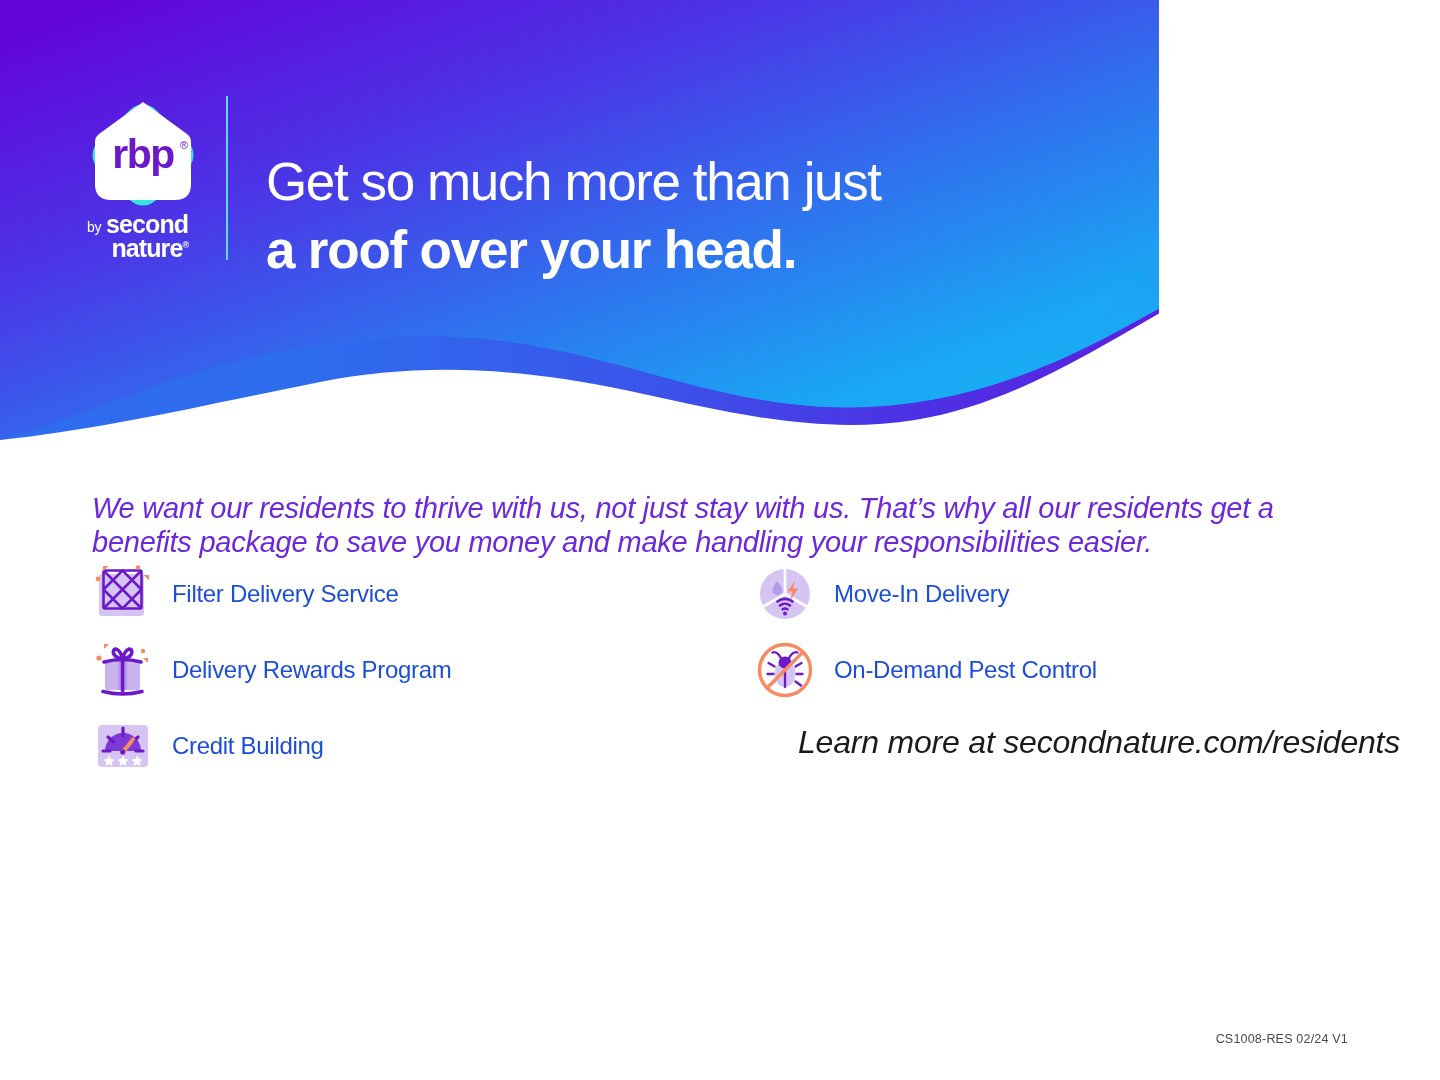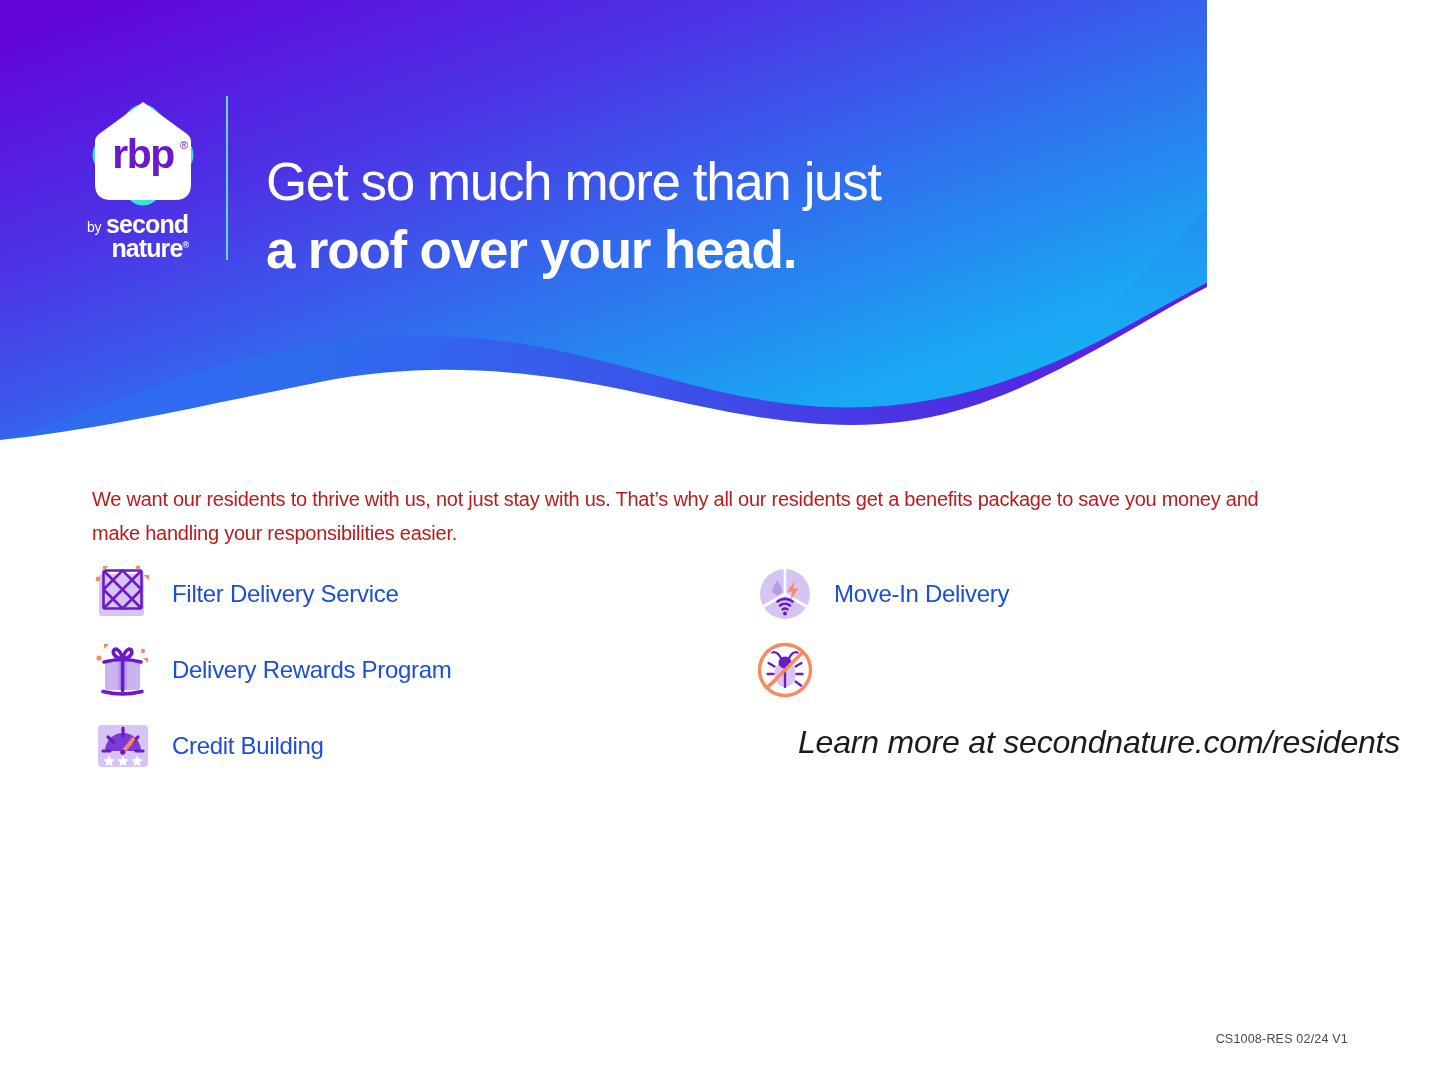"rbp" .hero { padding-left: 48px -> none }
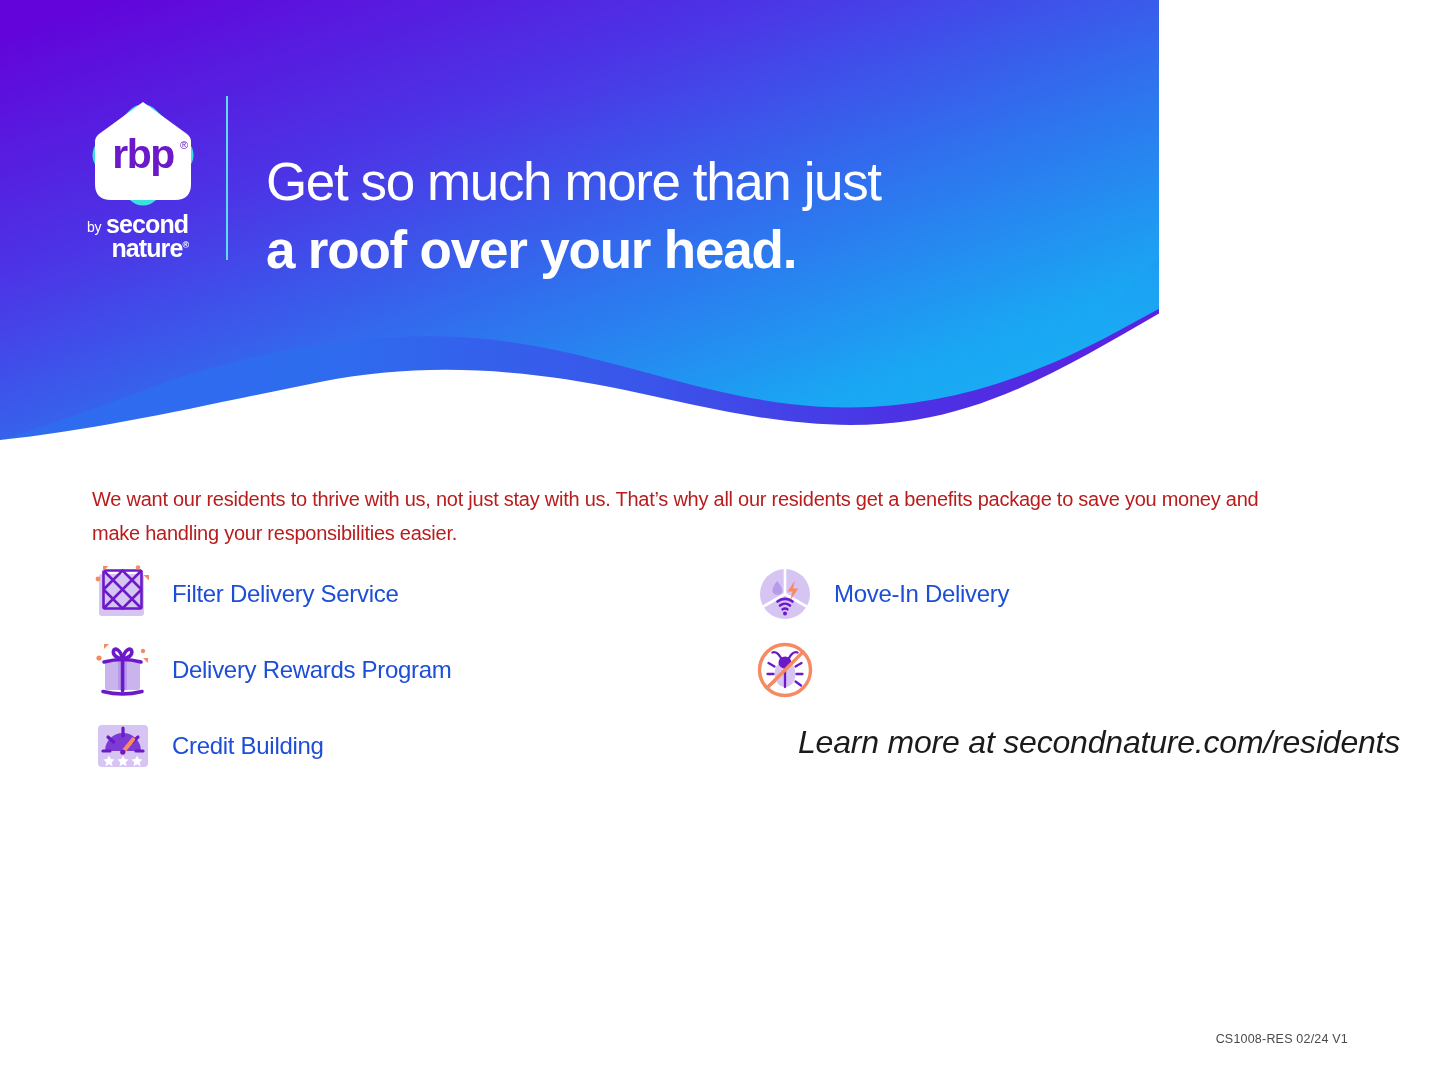"We want our residents to" .intro { color: #b91c1c -> #6d28d9; font-size: 20px -> 29px; font-style: none -> italic }
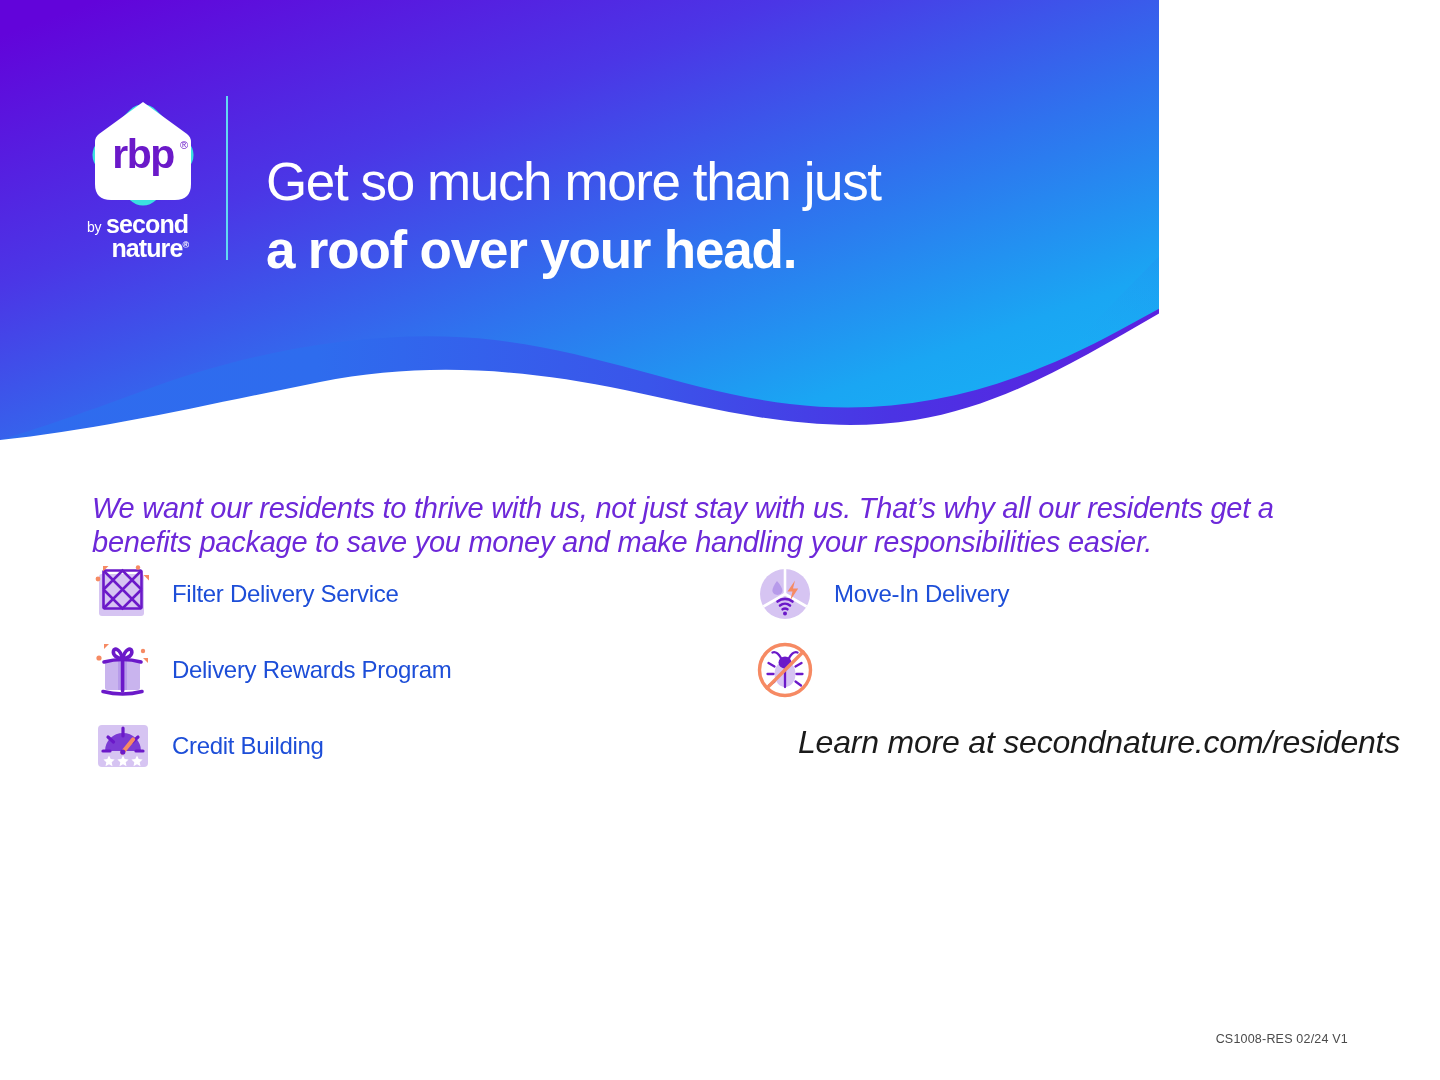"On-Demand Pest Control" span.lbl { html: none -> <span>On-Demand Pest Control</span> }
